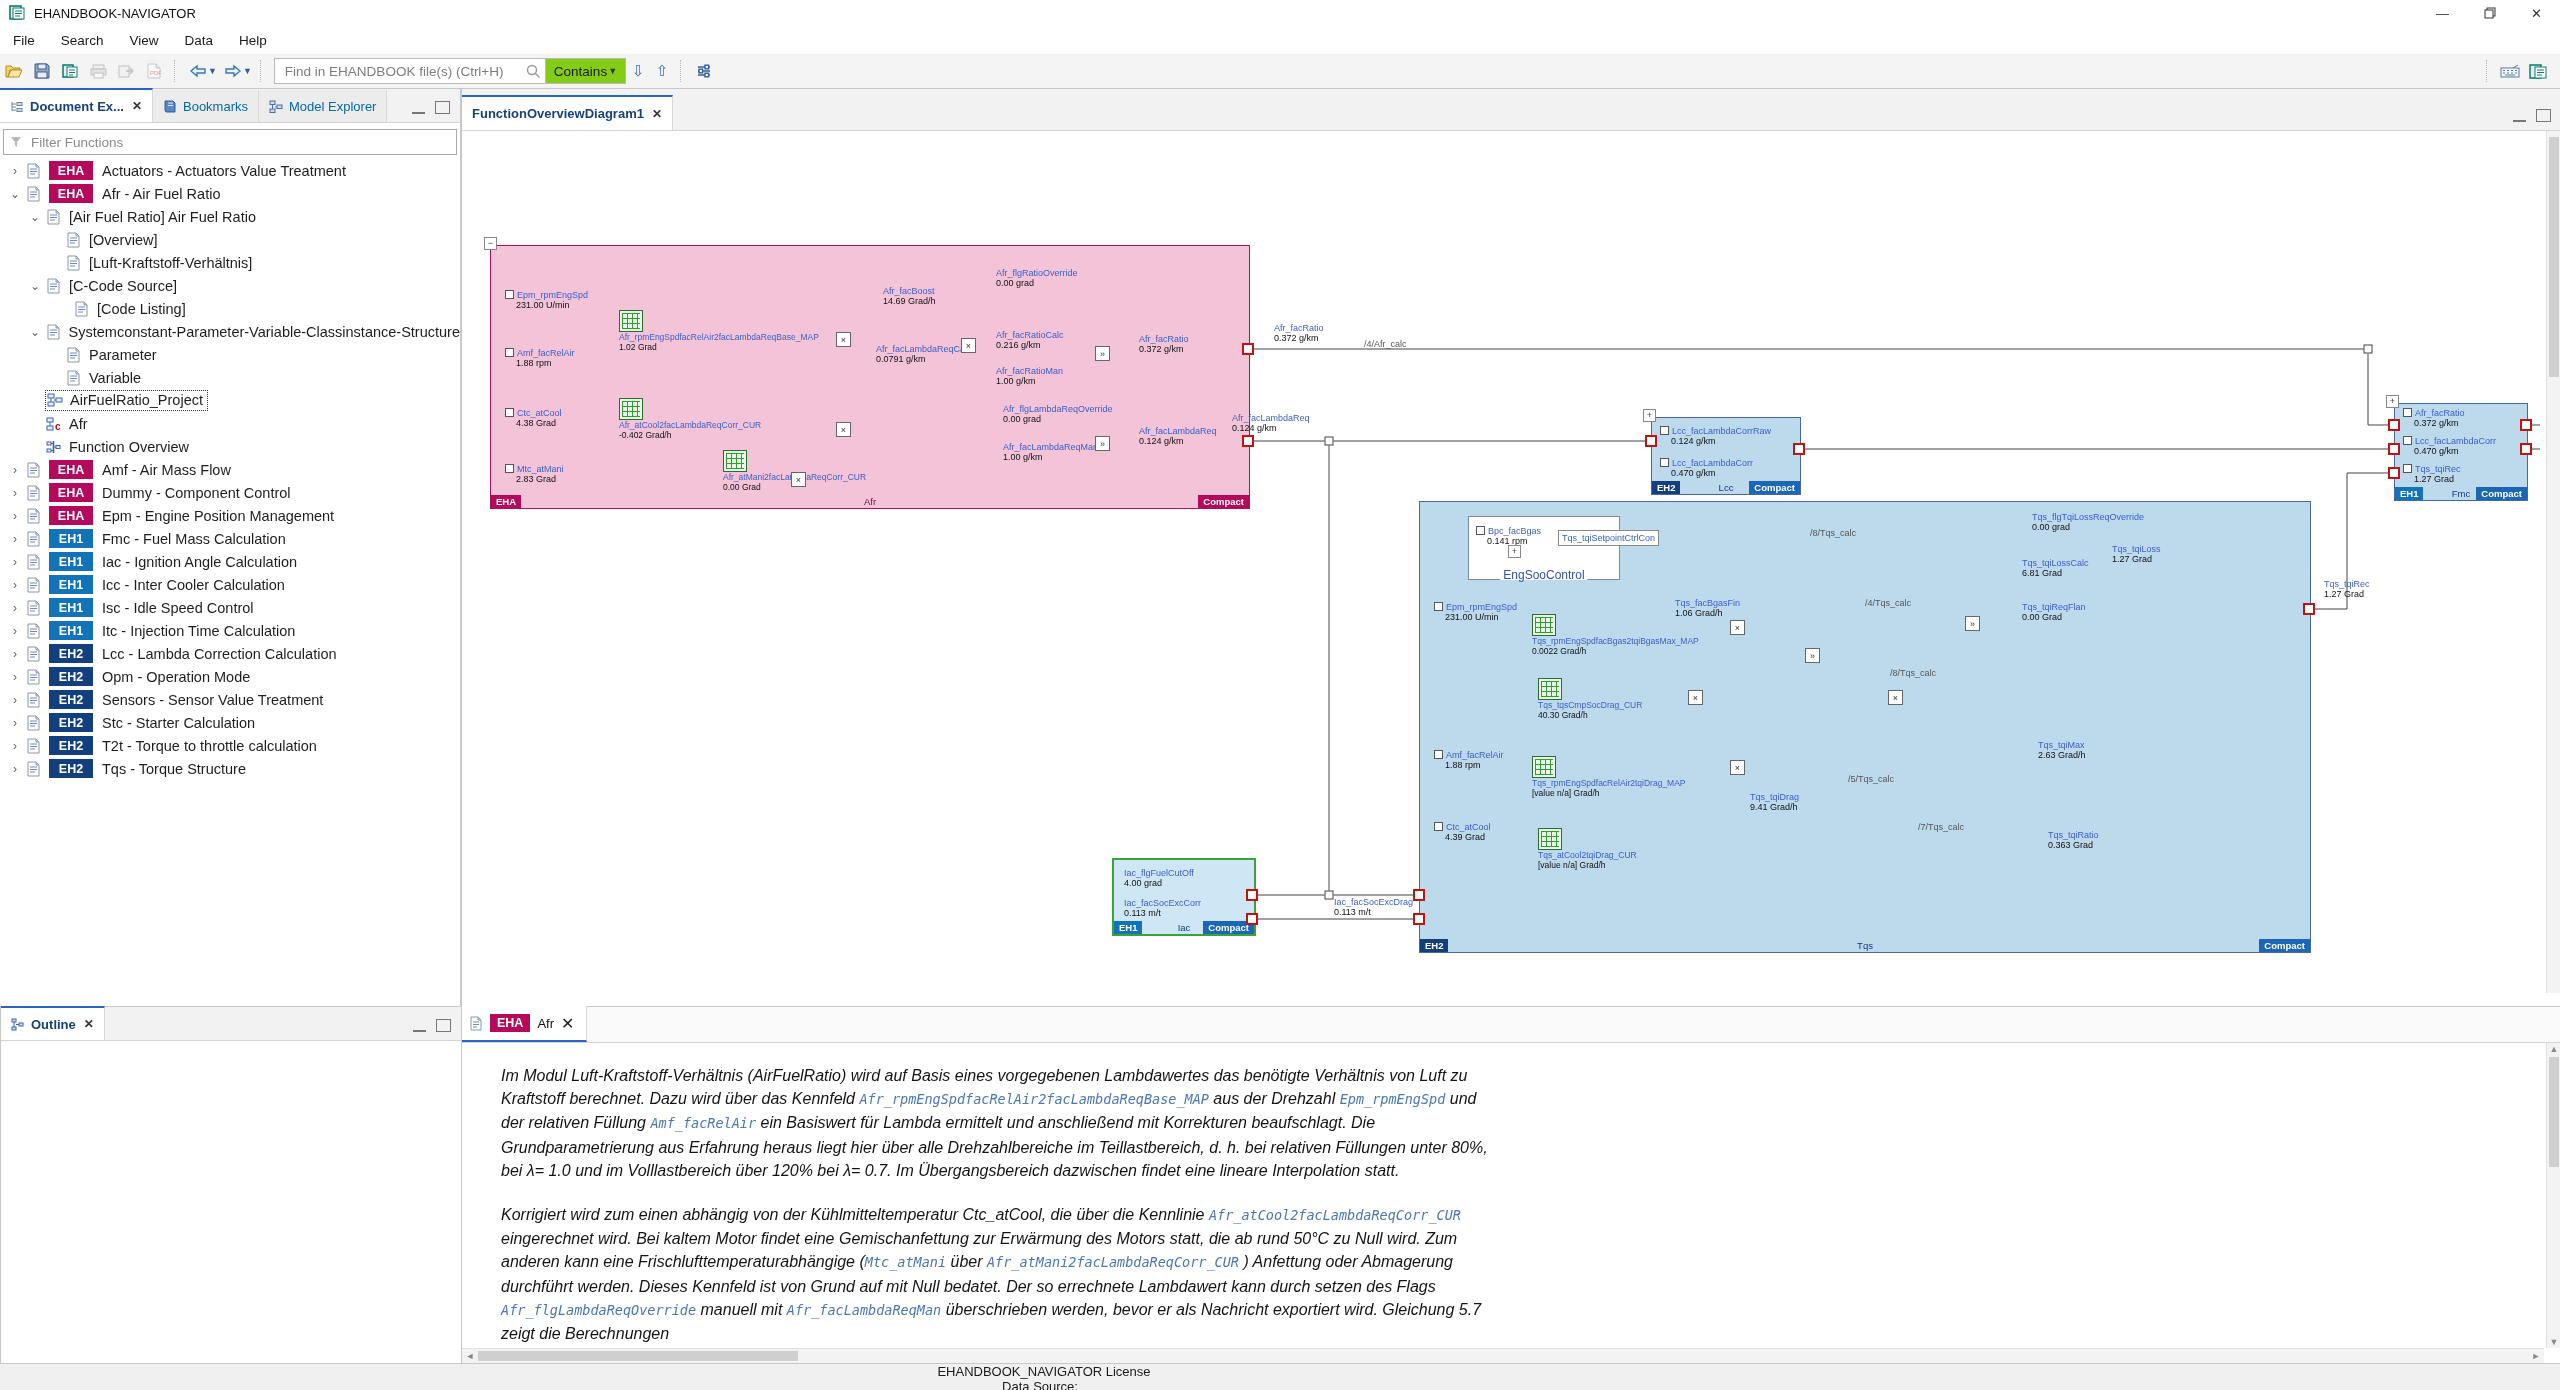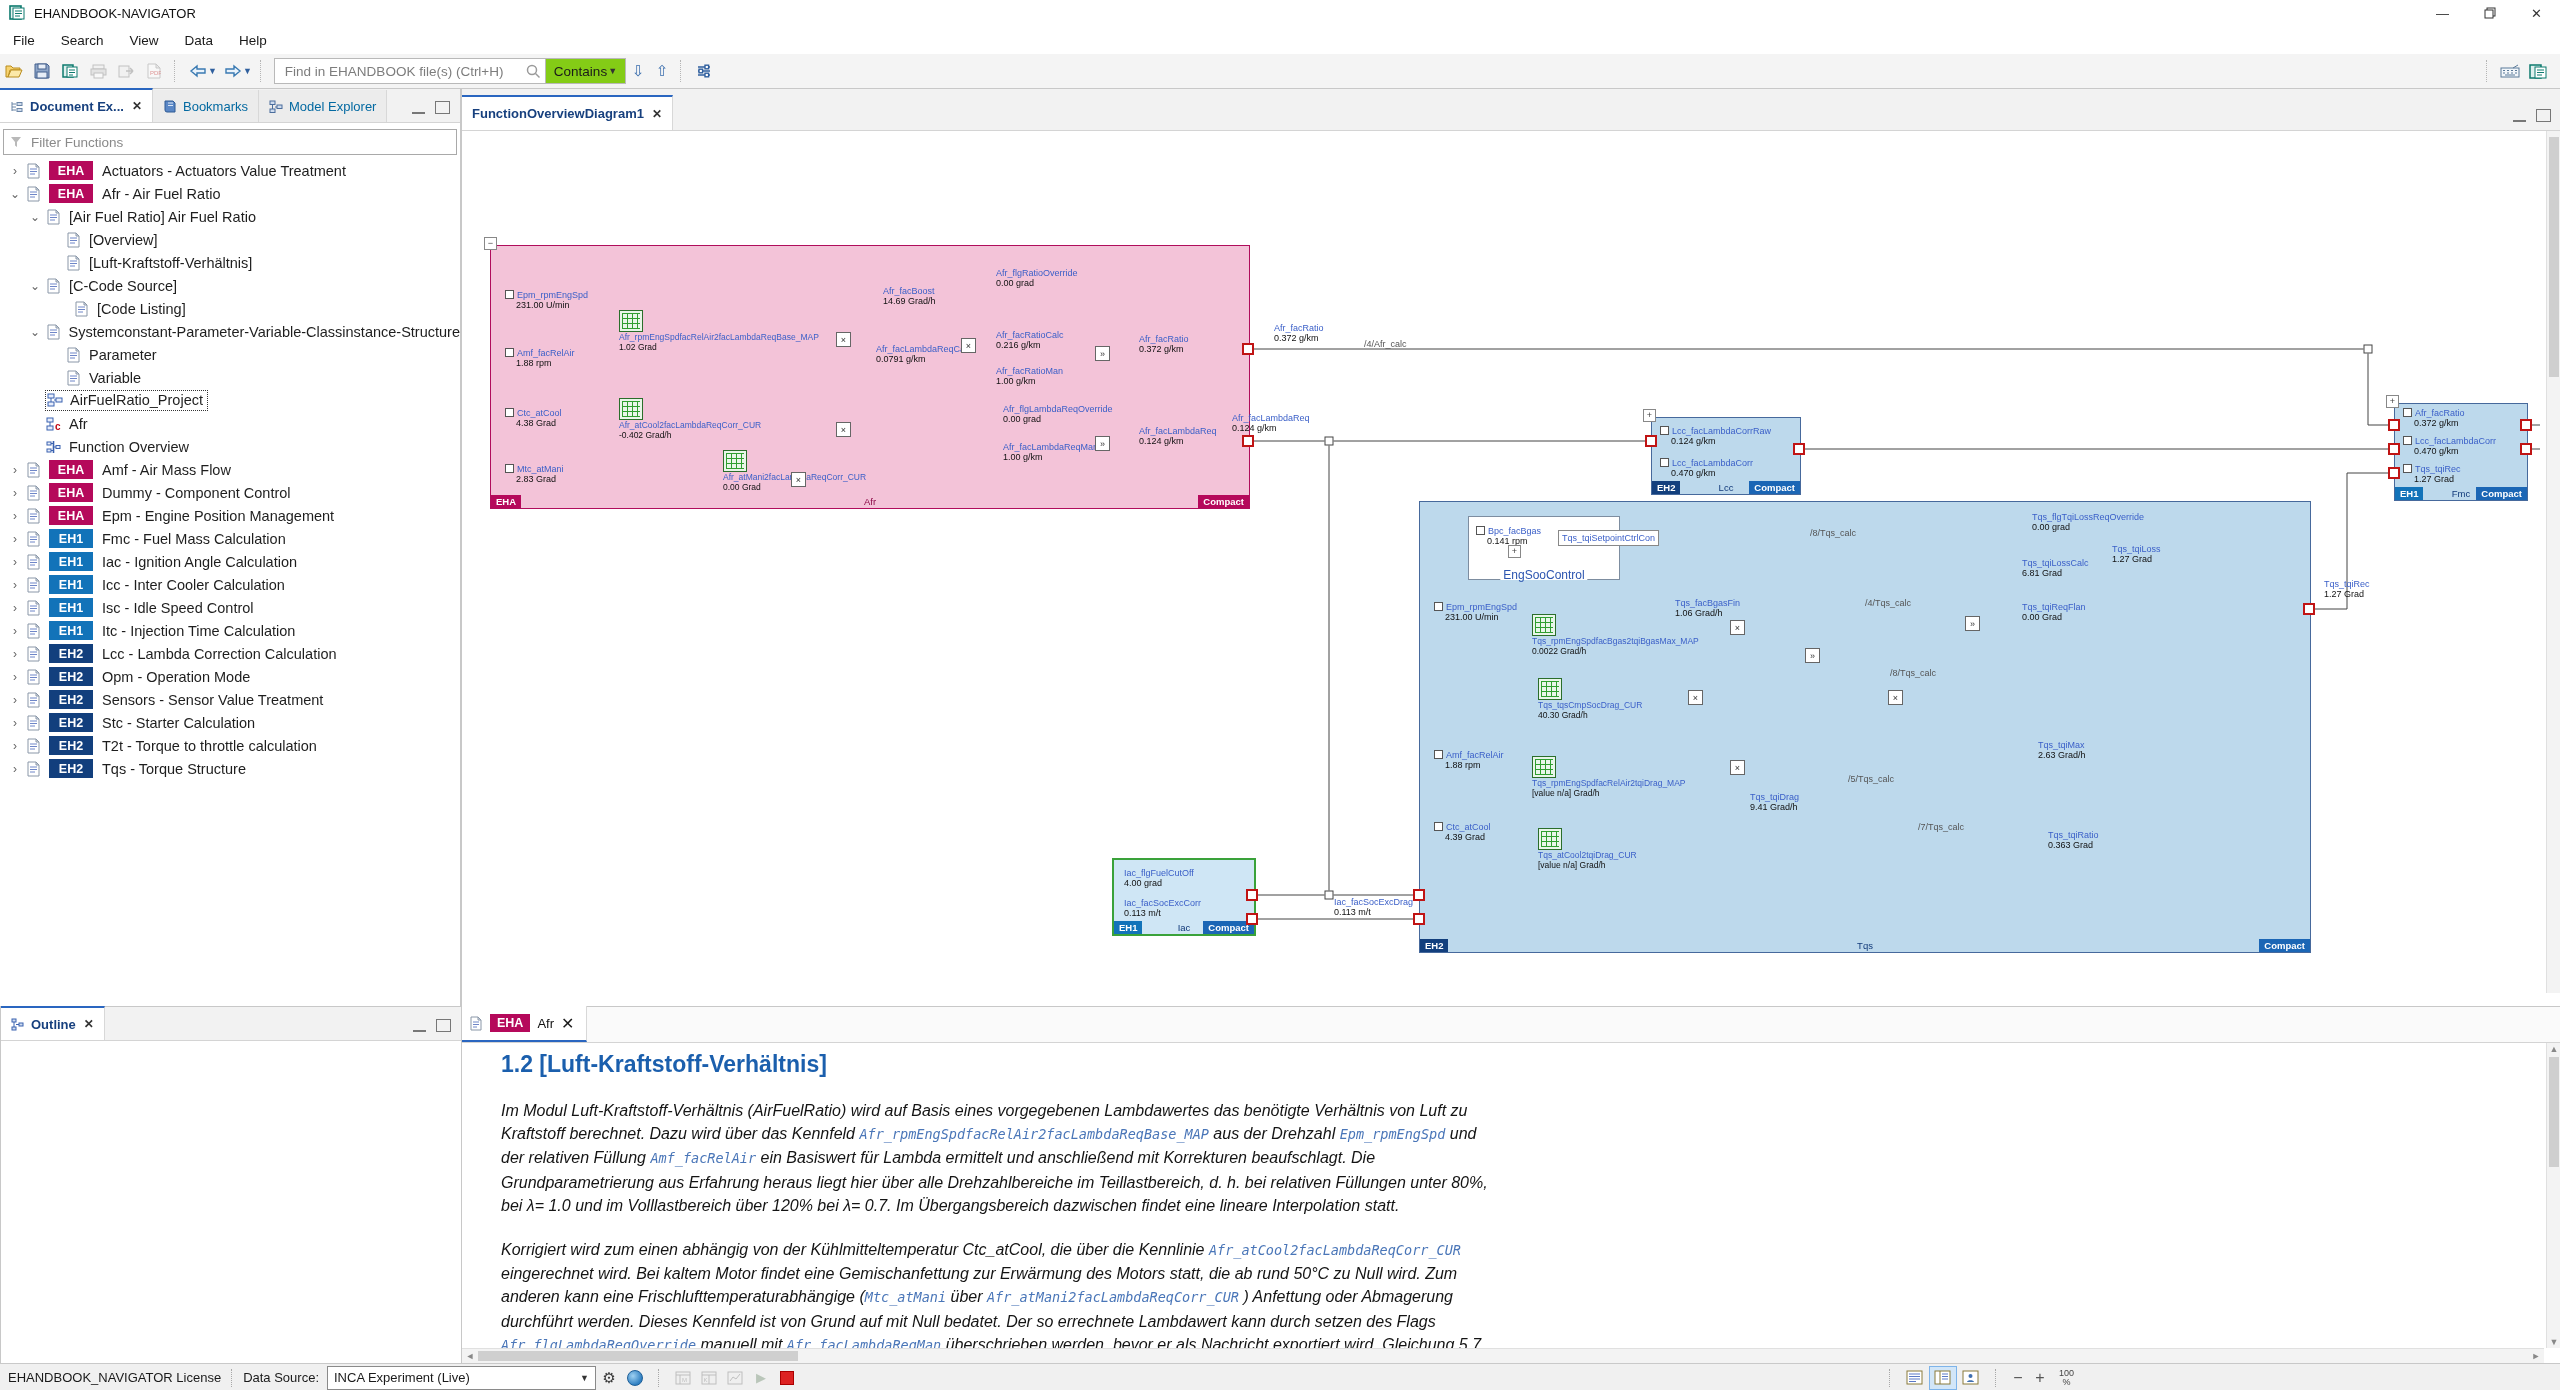"1.2 [Luft-Kraftstoff-Verhältnis]" div.docheading { html: <div>1.2 [Luft-Kraftstoff-Verhältnis]</div> -> none }
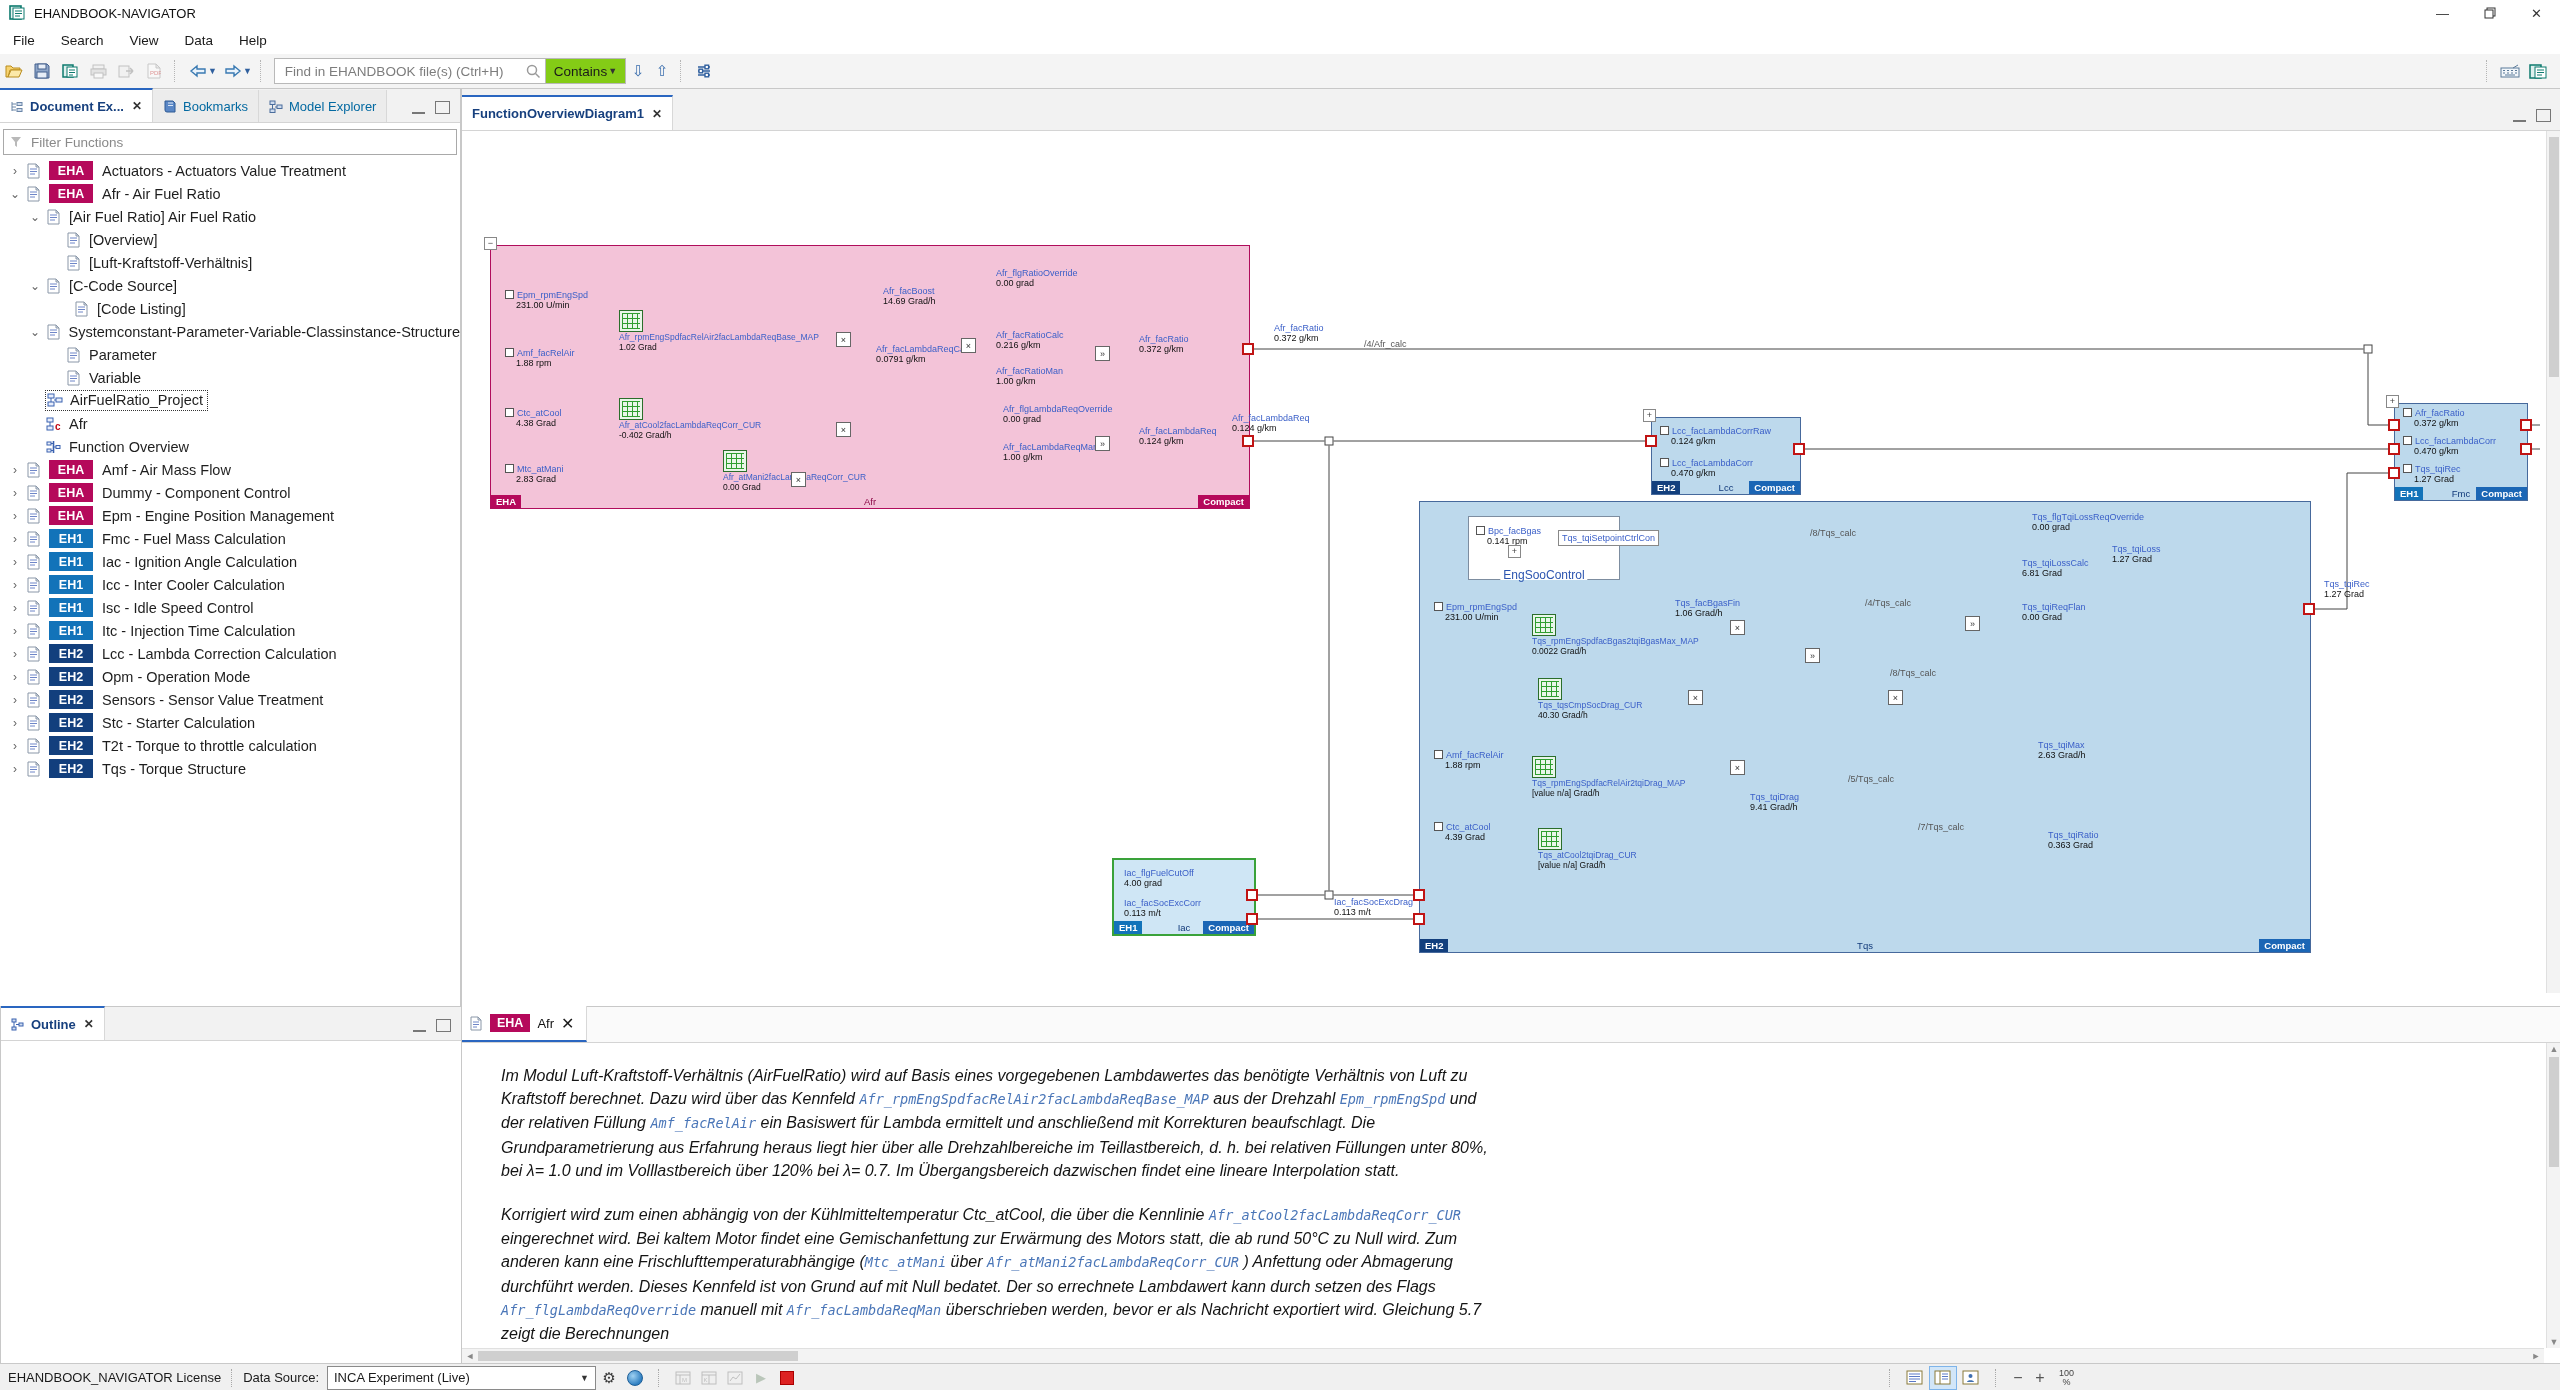"EHANDBOOK_NAVIGATOR License" .statusbar { flex-direction: none -> column }
